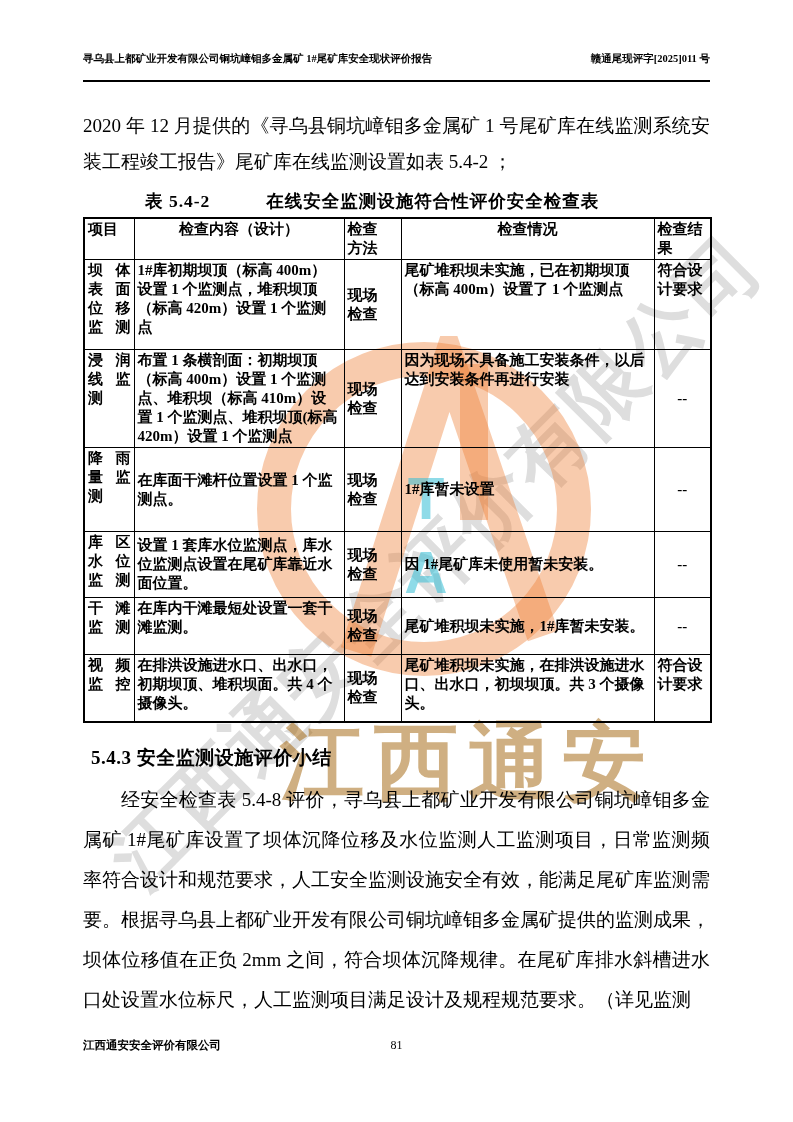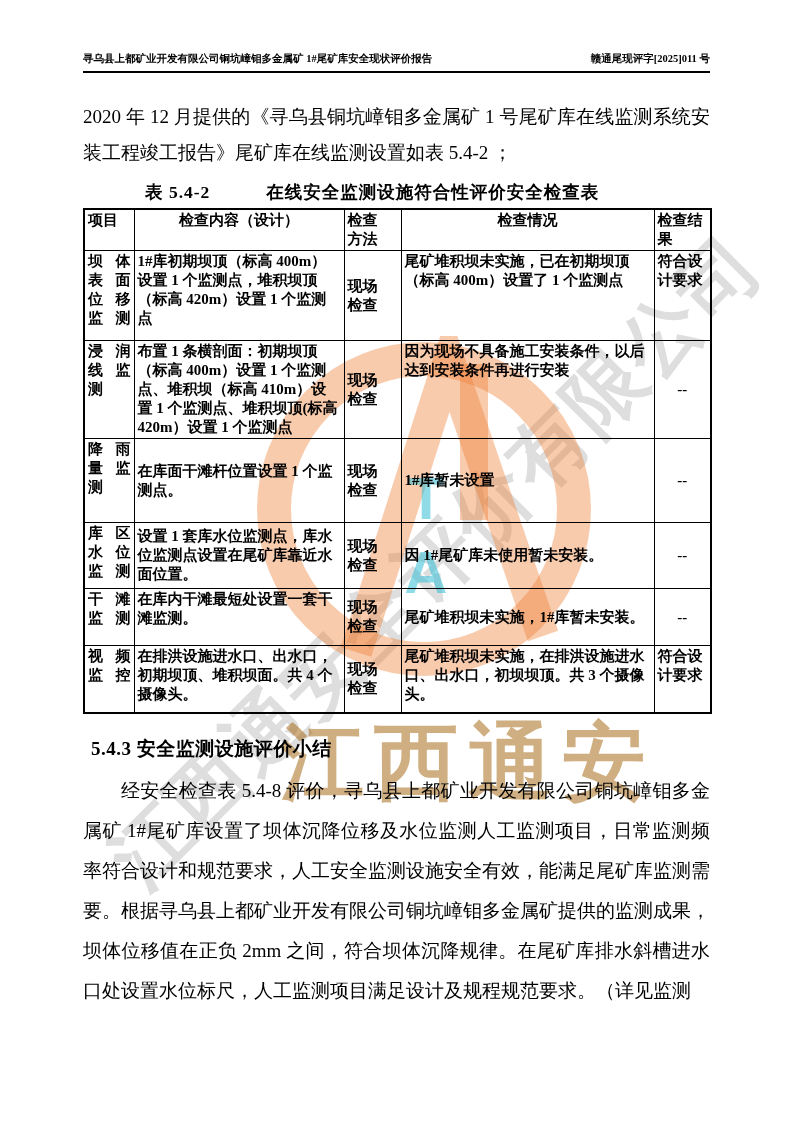"寻乌县上都矿业开发有限公司铜坑嶂钼多金属矿 1#尾矿库安全现状评价报告" .pg-header { padding-bottom: 5px -> 14px }
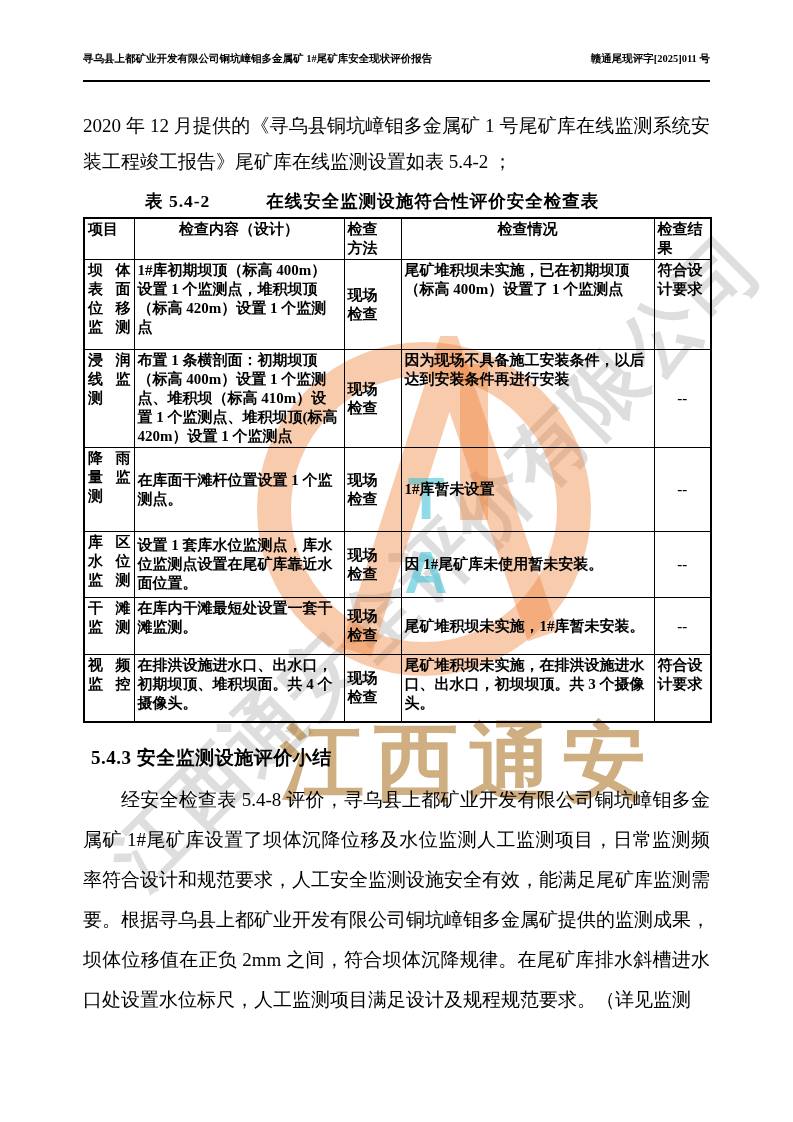"江西通安安全评价有限公司" div.pg-footer { html: none -> <div> <span>江西通安安全评价有限公司</span> <span>81</span> </div> }
